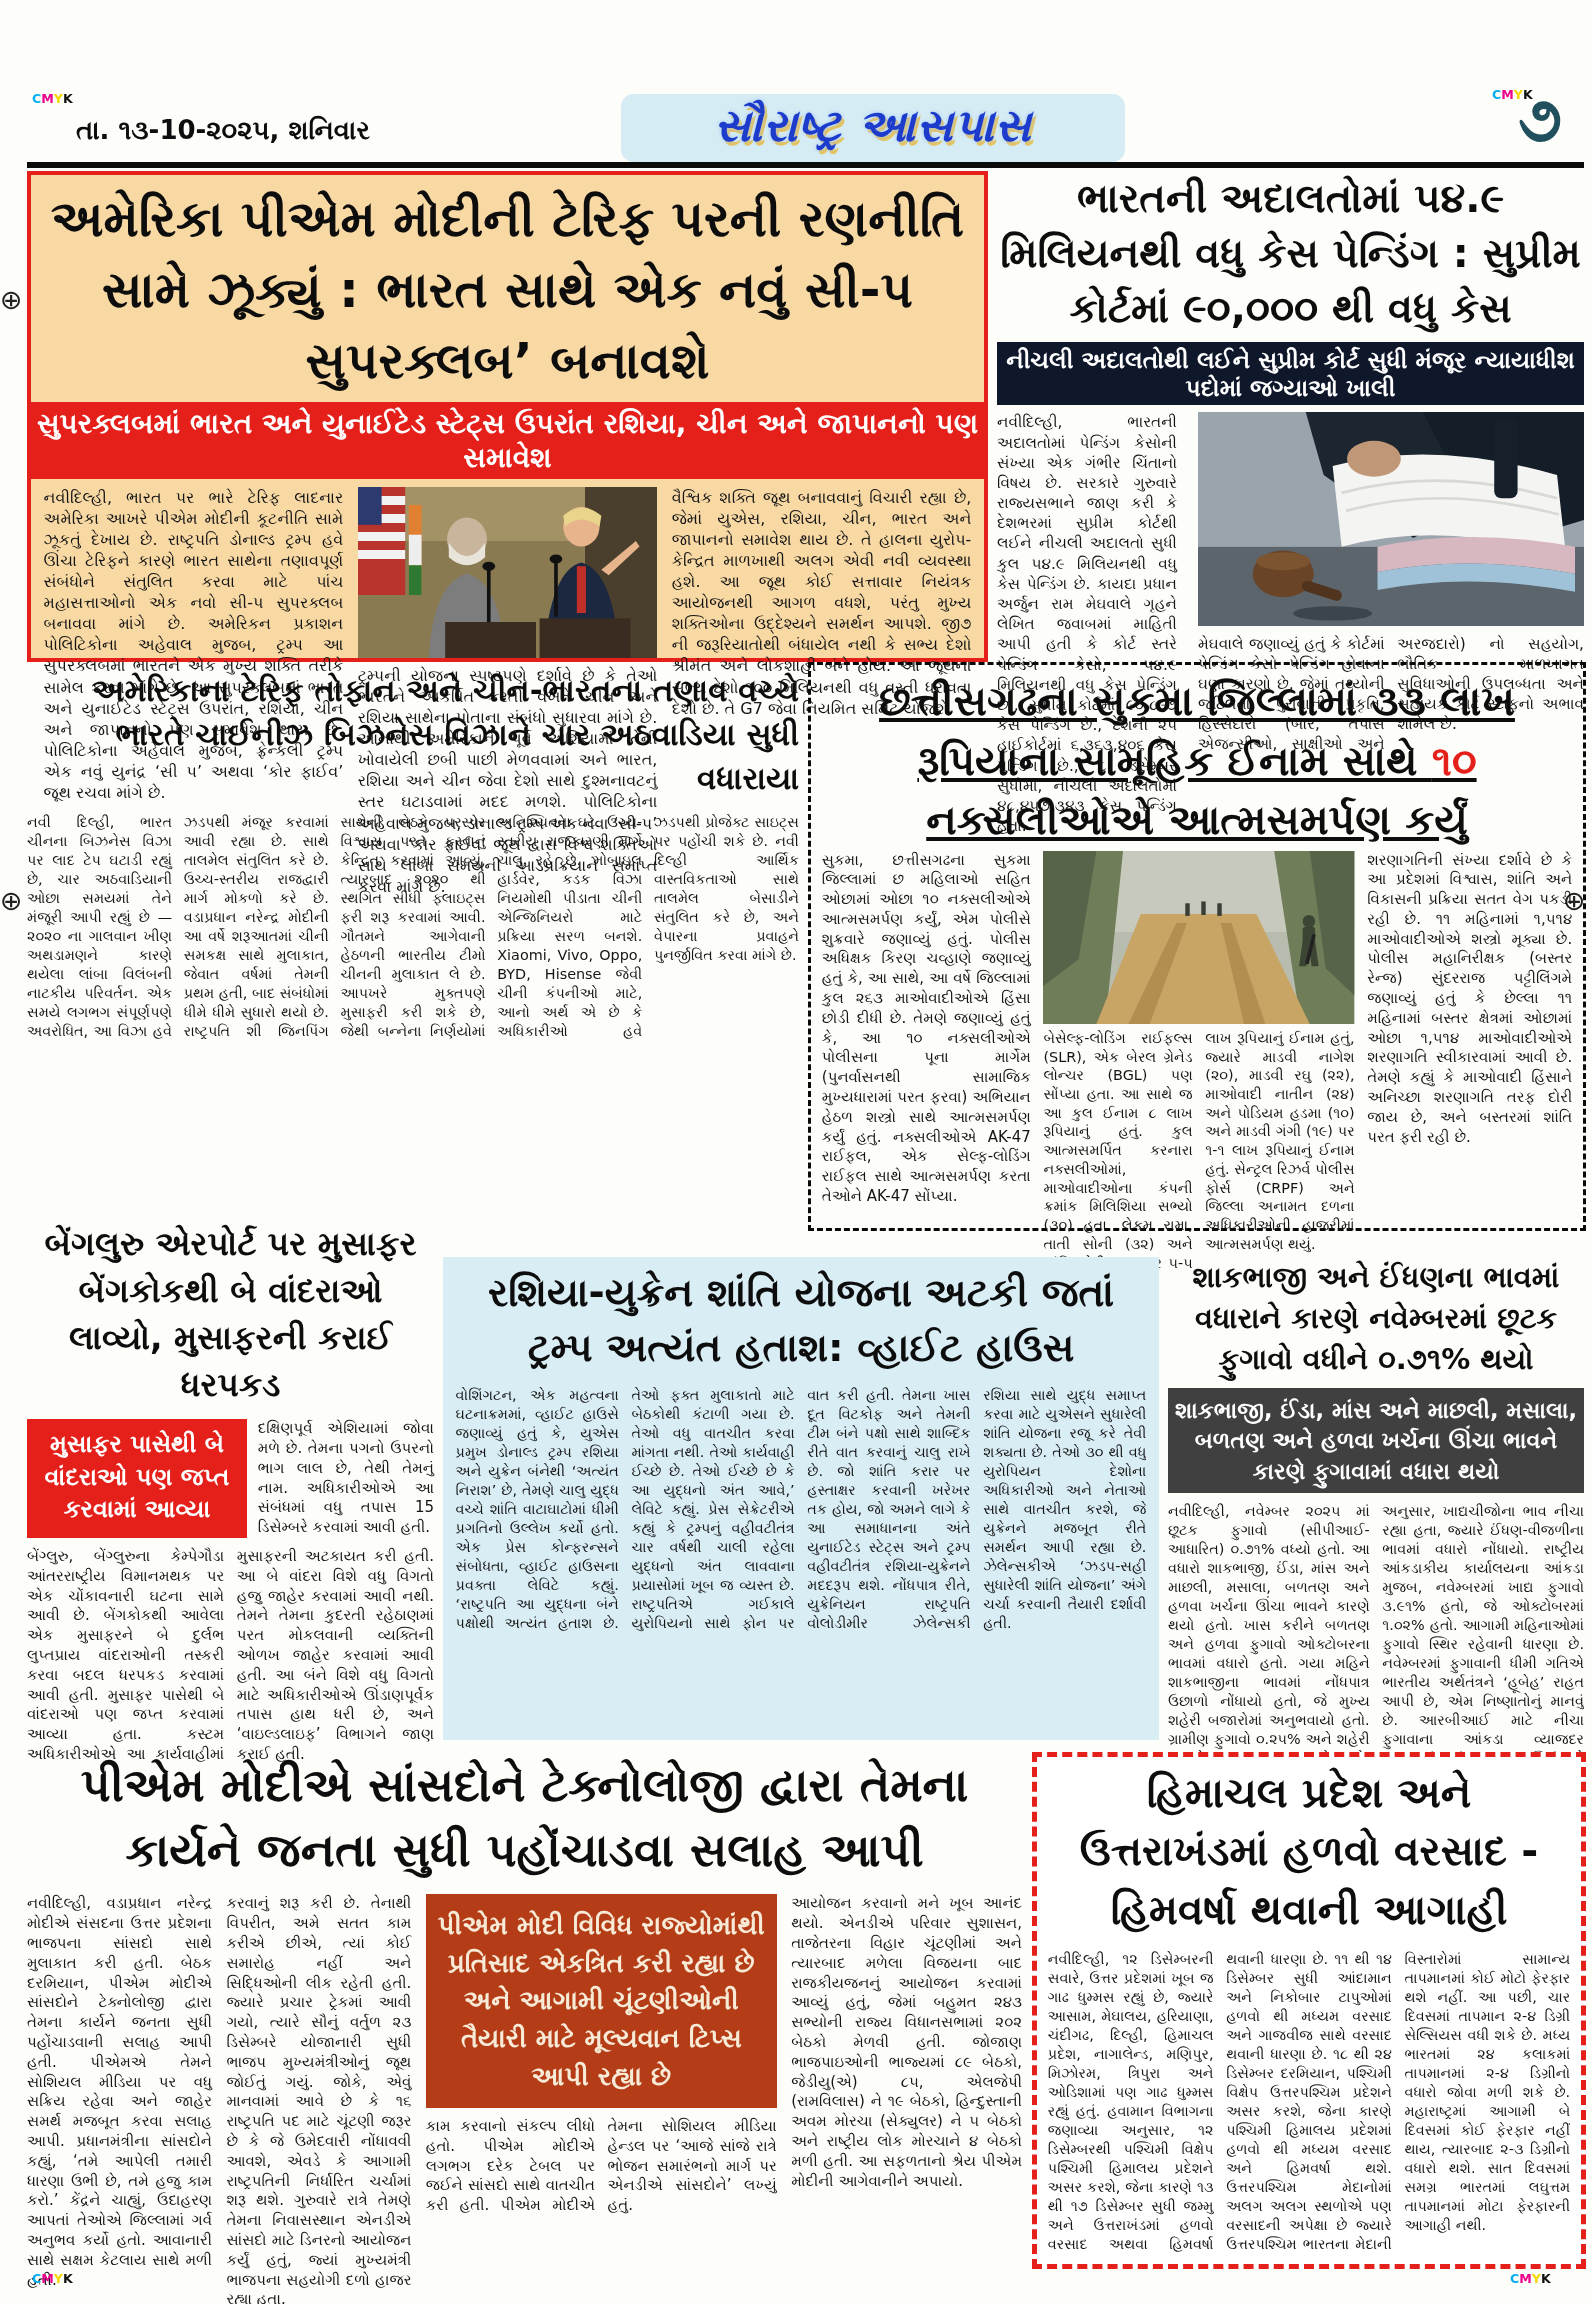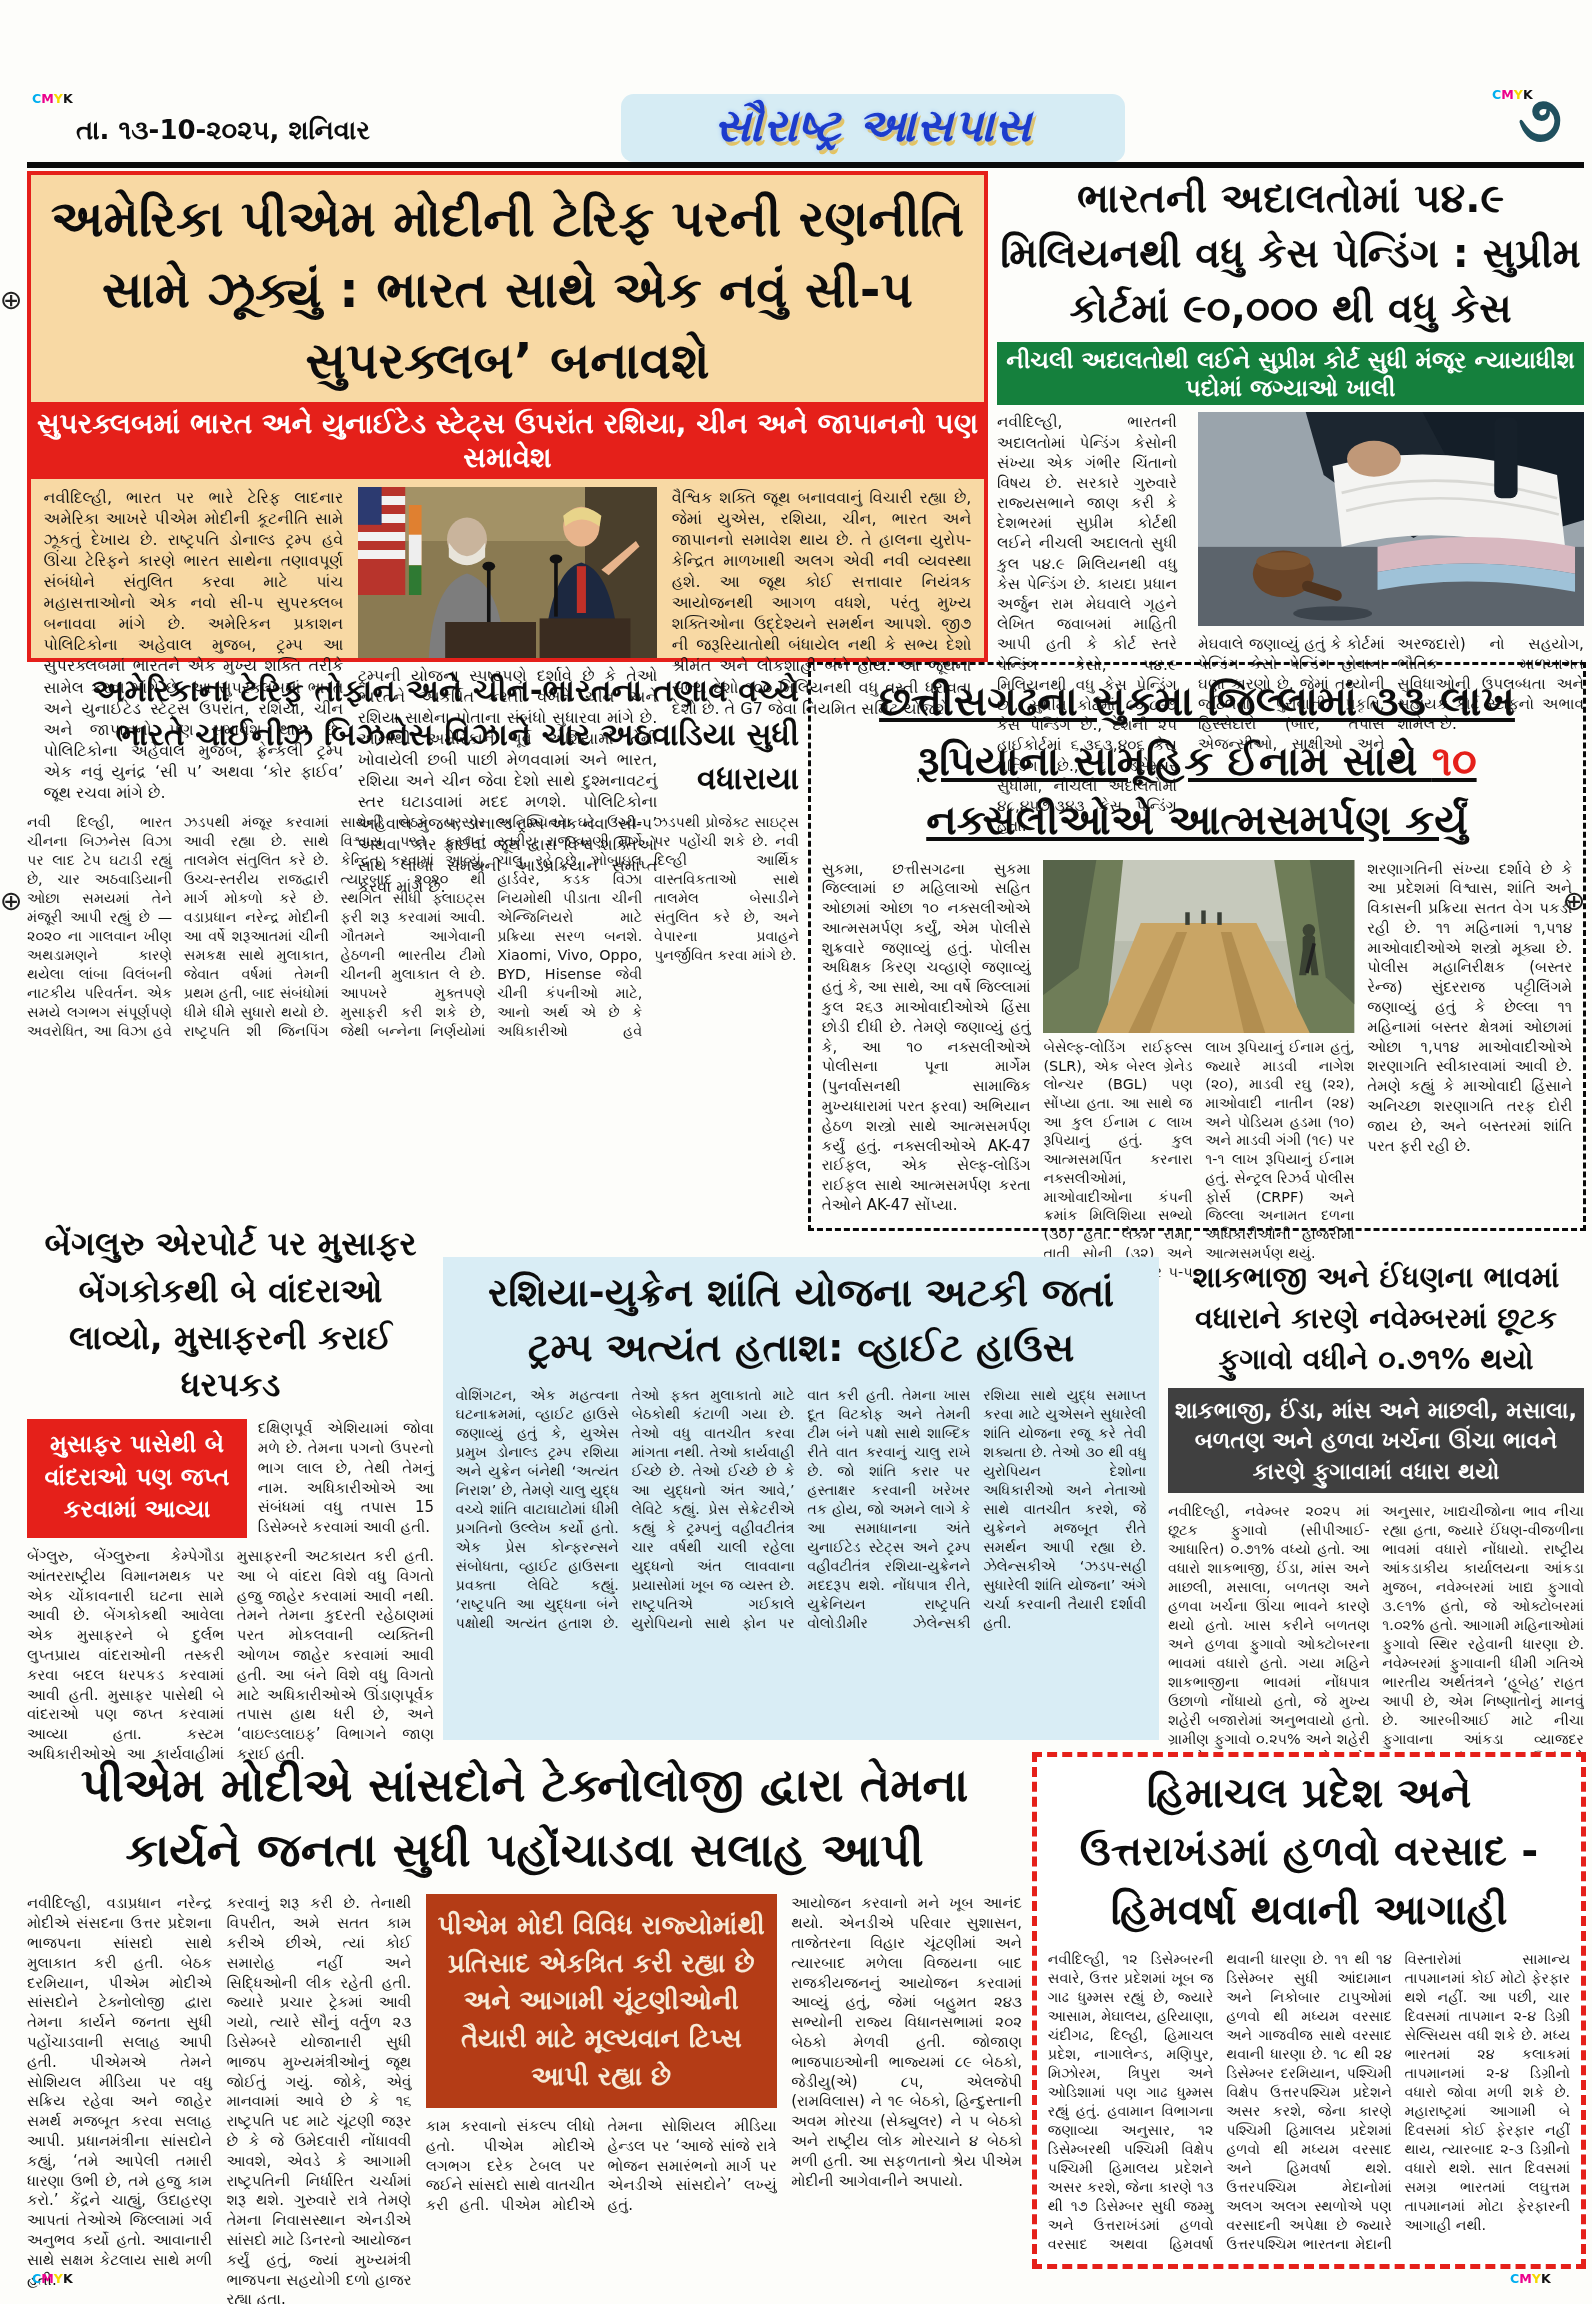"નીચલી અદાલતોથી લઈને સુપ્રીમ કોર્ટ" div.strip { background: #15803d -> #0f172a }
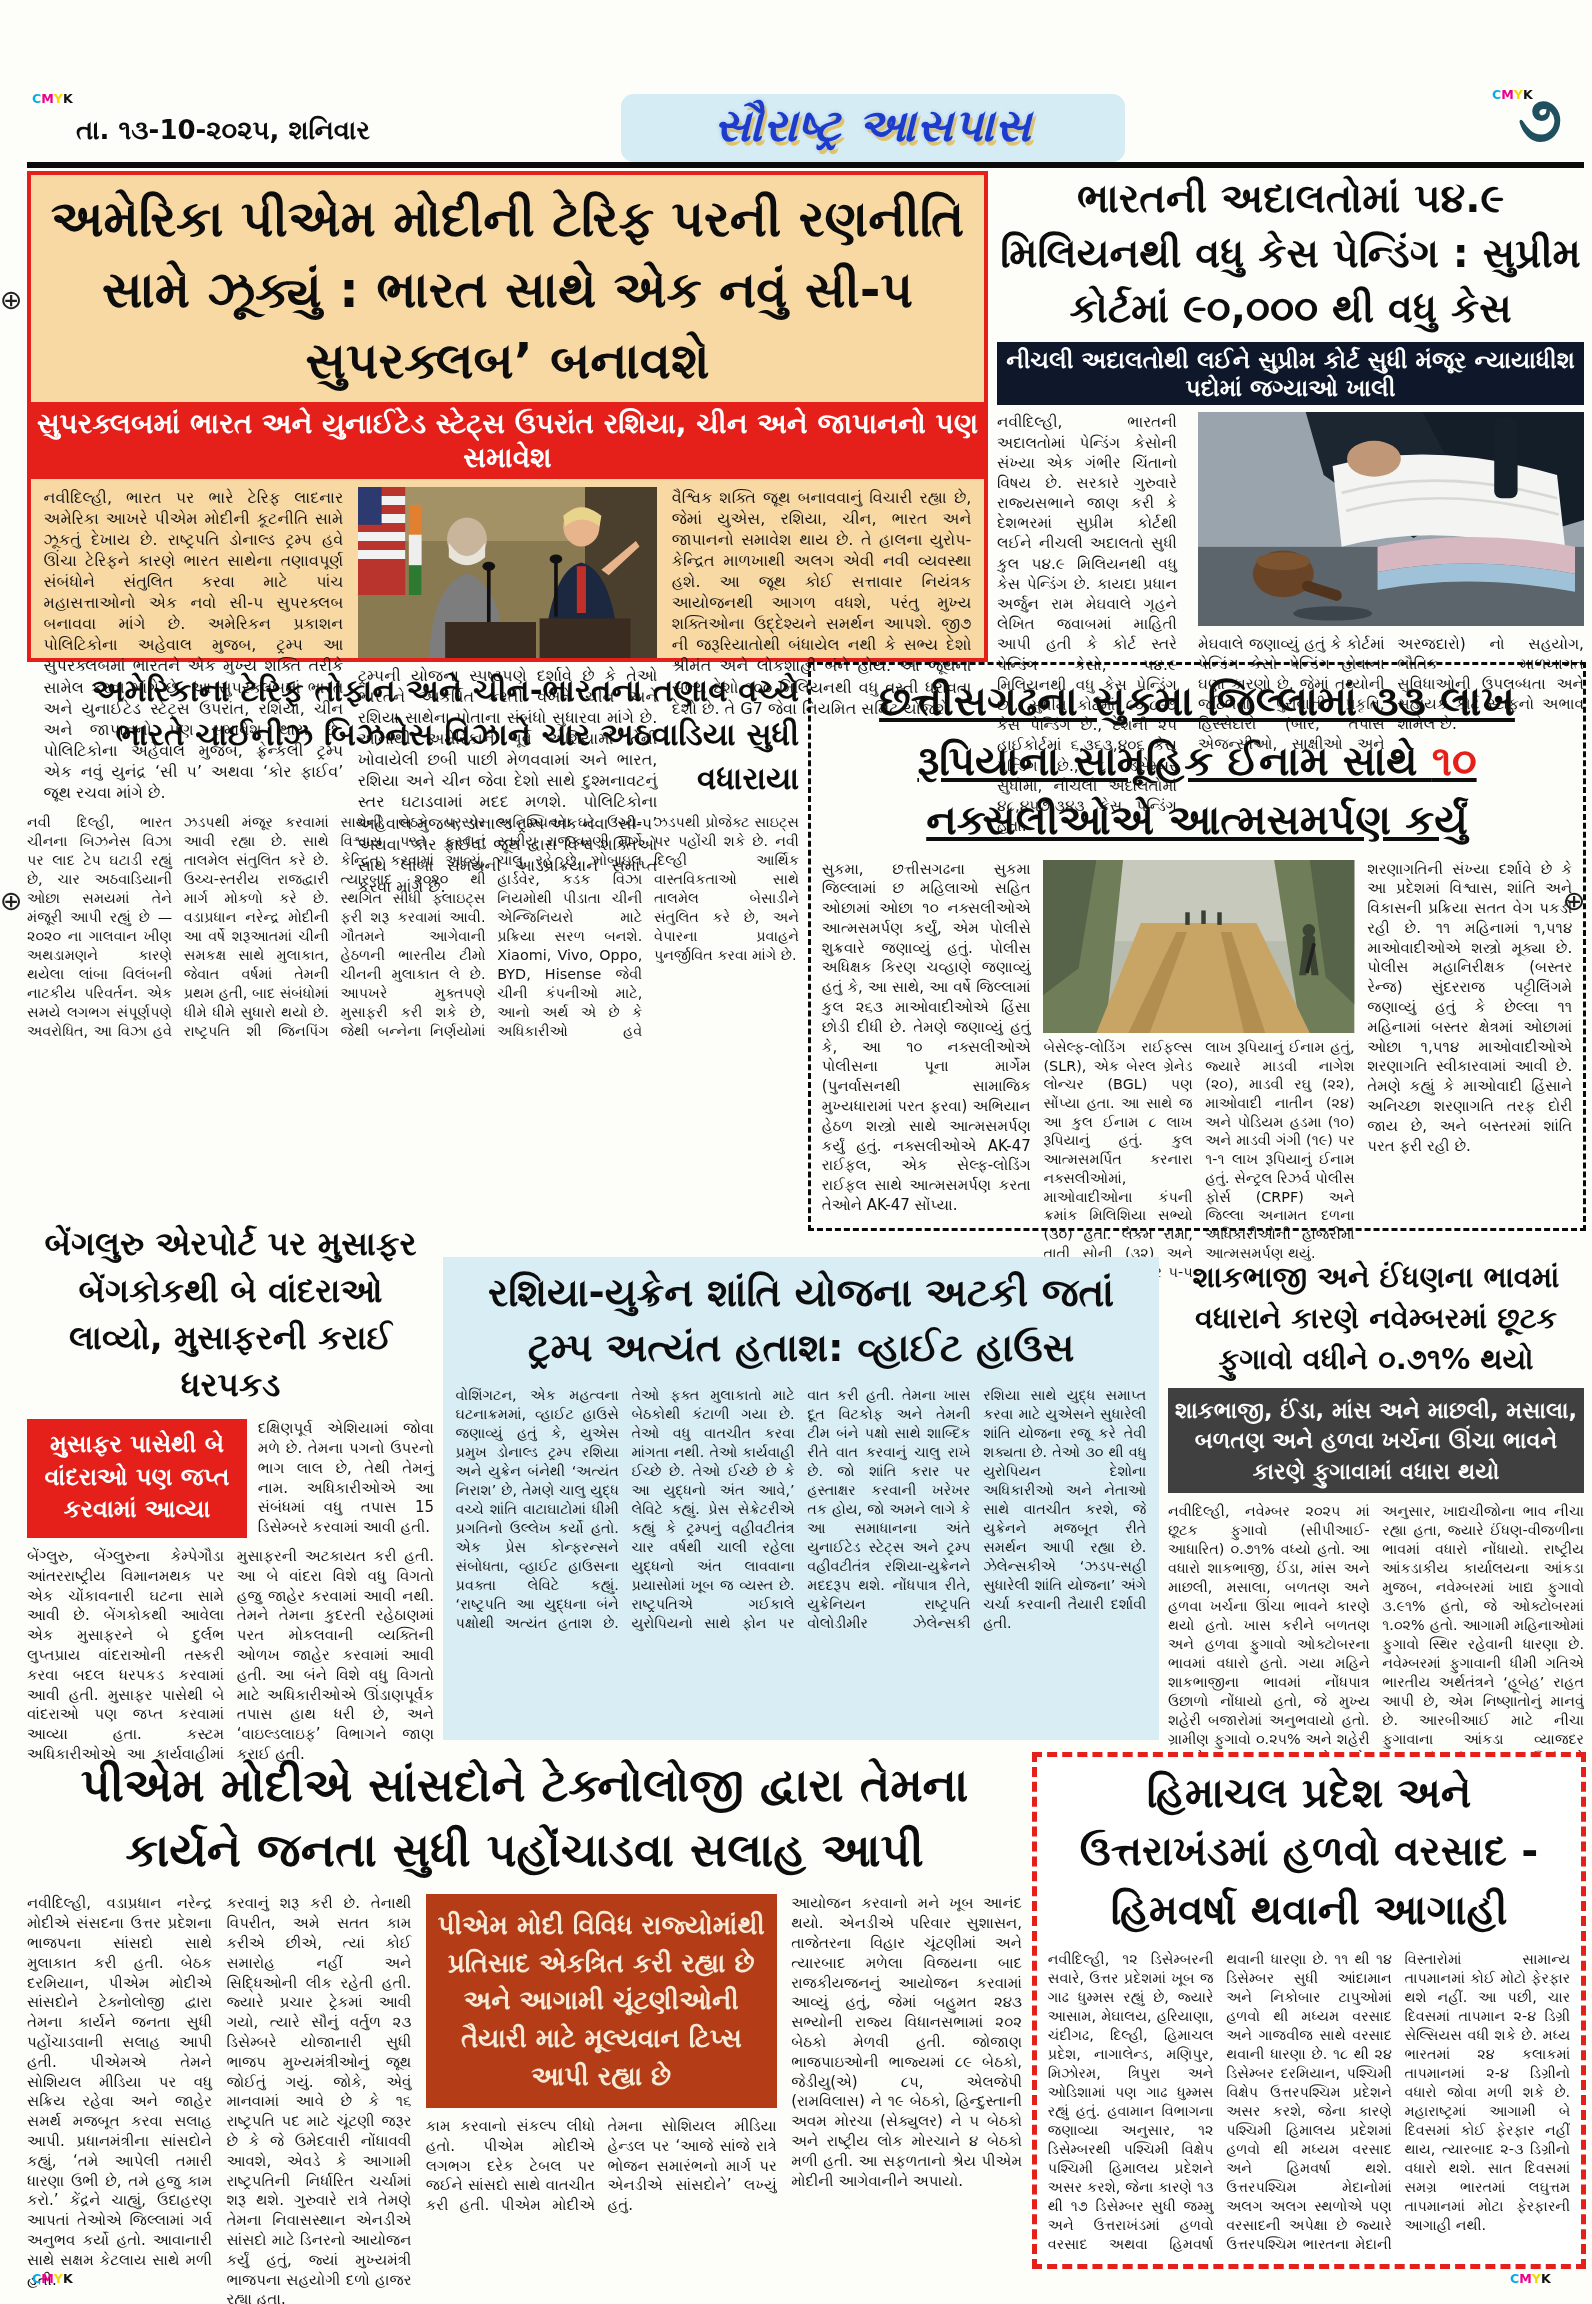"સુકમા, છત્તીસગઢના સુકમા જિલ્લામાં છ" div { margin-top: 9px -> none }
